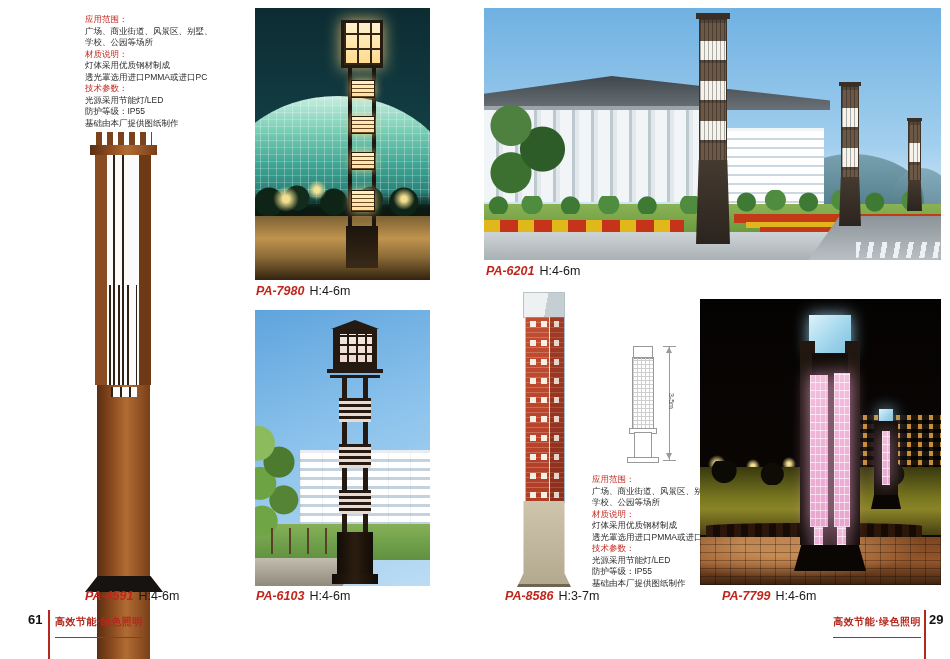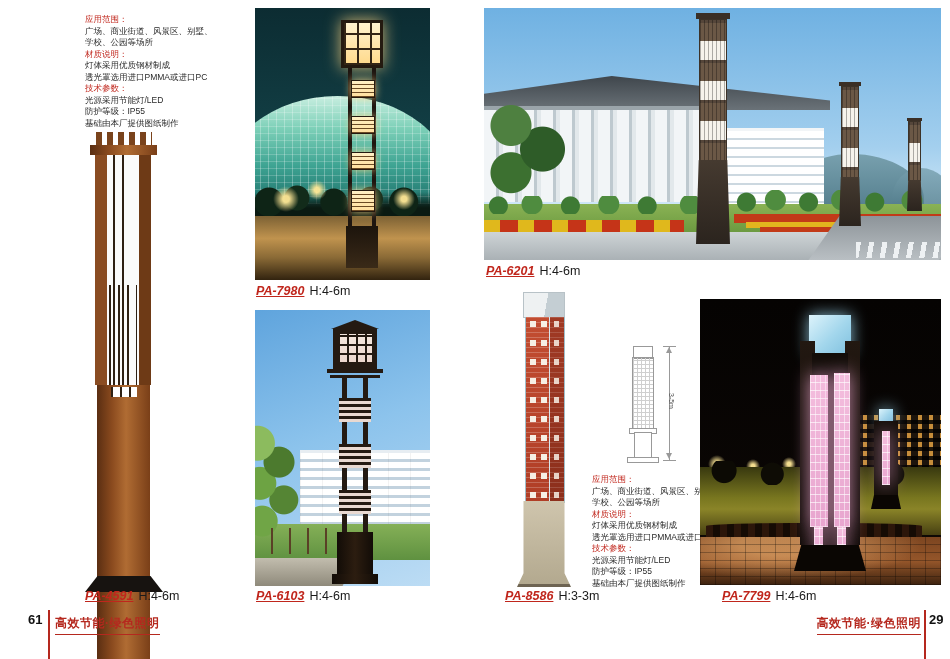"PA-6201" .plabel .m { text-decoration: underline -> none }
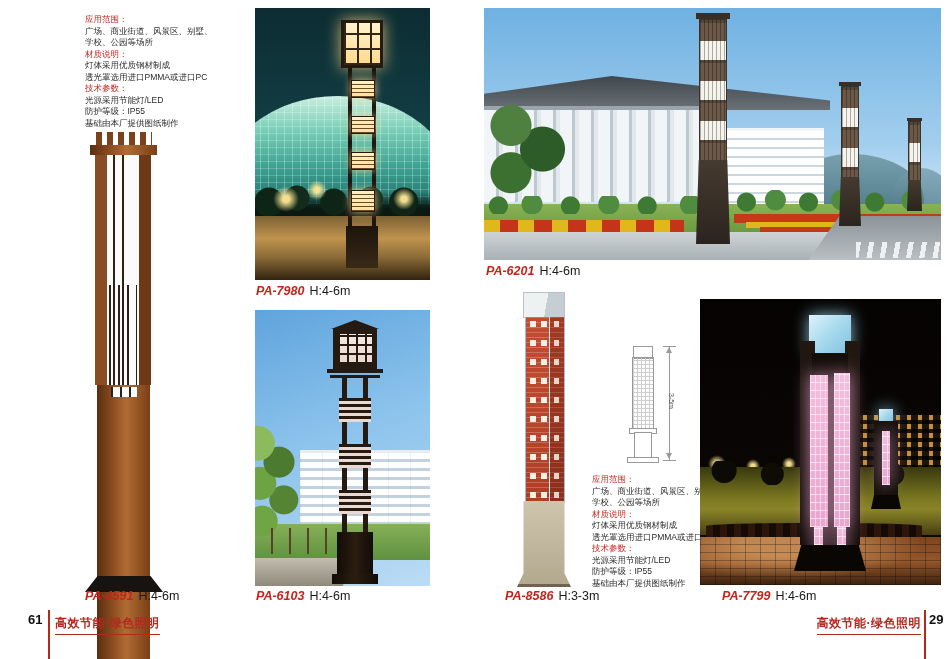"H:3-3m" span.ht { text: H:3-3m -> H:3-7m }
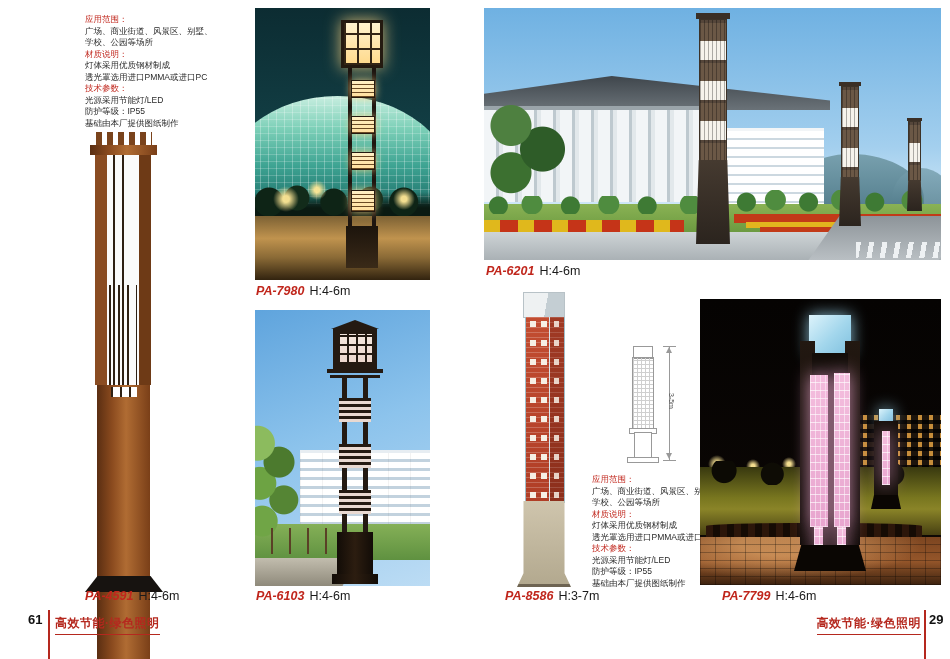"高效节能·绿色照明" .slogan { font-size: 12px -> 10px; padding-bottom: 2px -> 8px }
